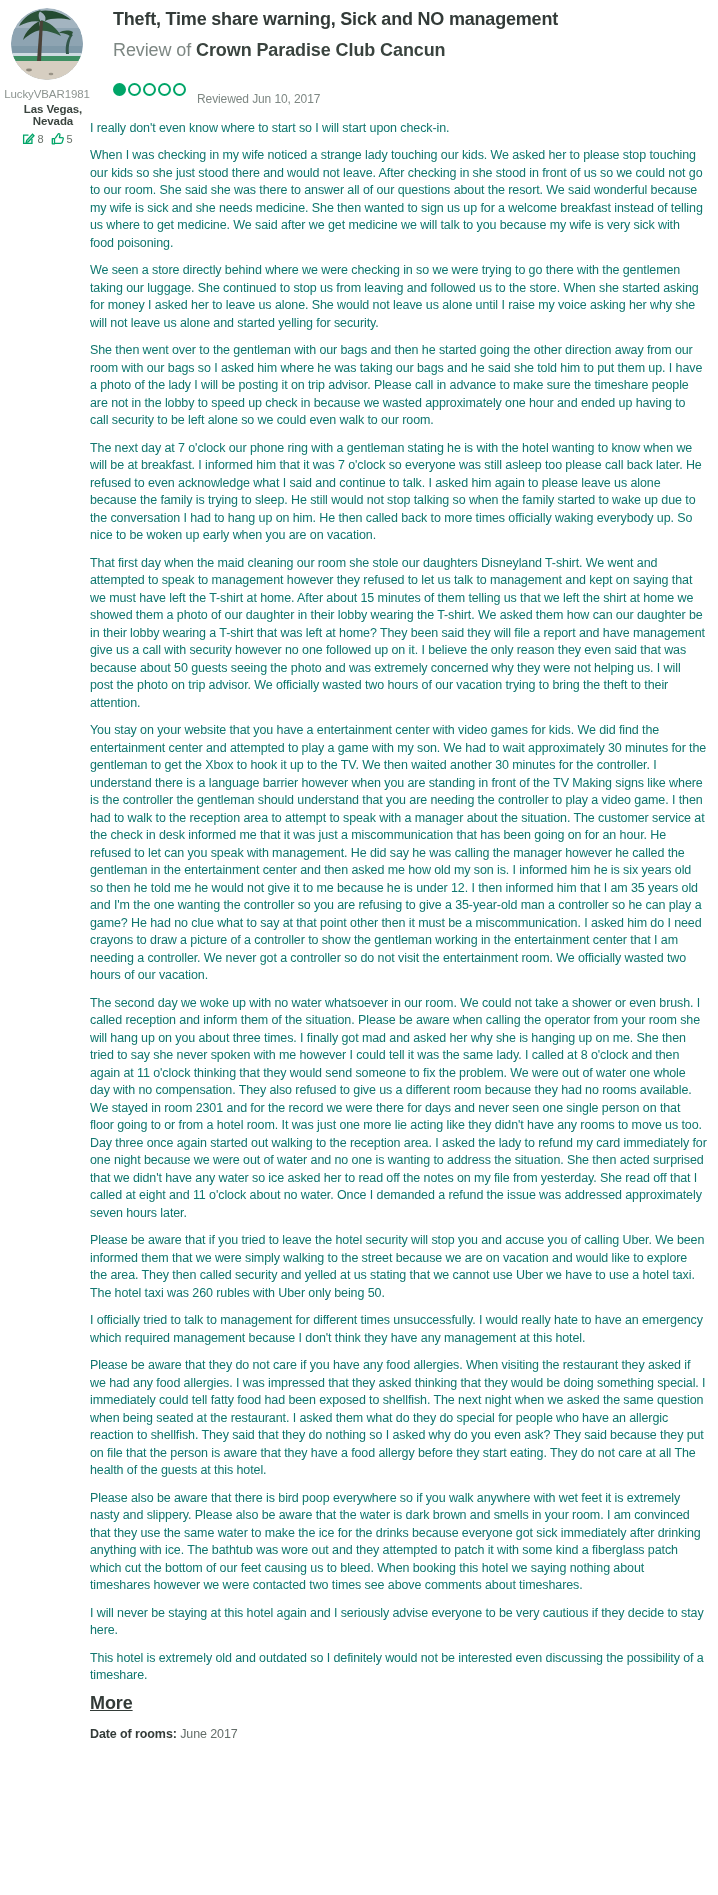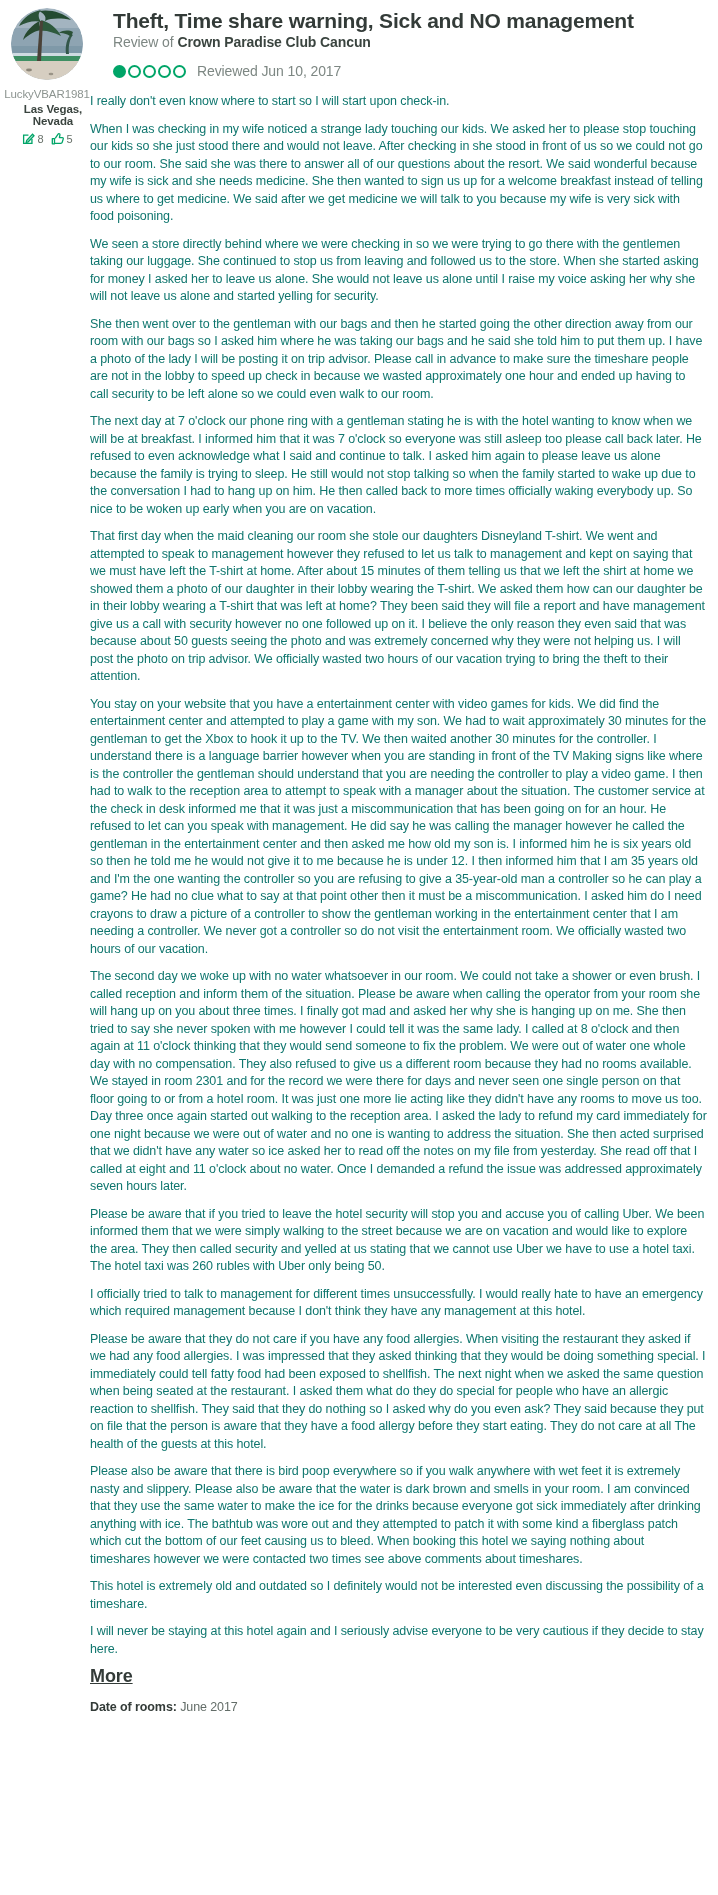"Theft, Time share warning, Sick" h1.review-title { font-size: 21px -> 18px }
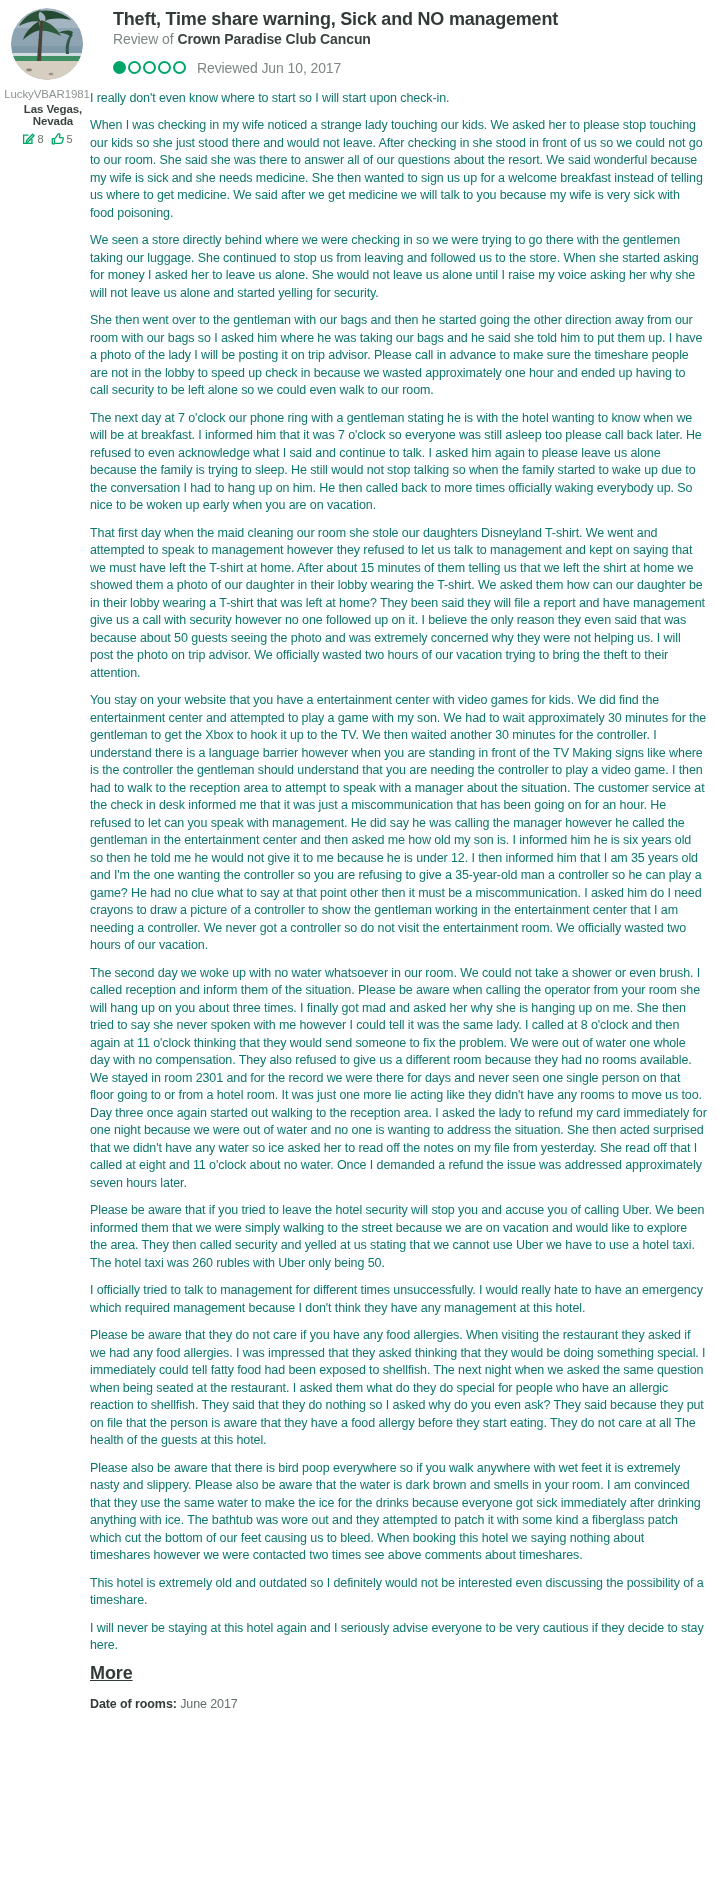"Review of Crown Paradise Club" .review-of { font-size: 14px -> 18px; margin-top: none -> 9px }
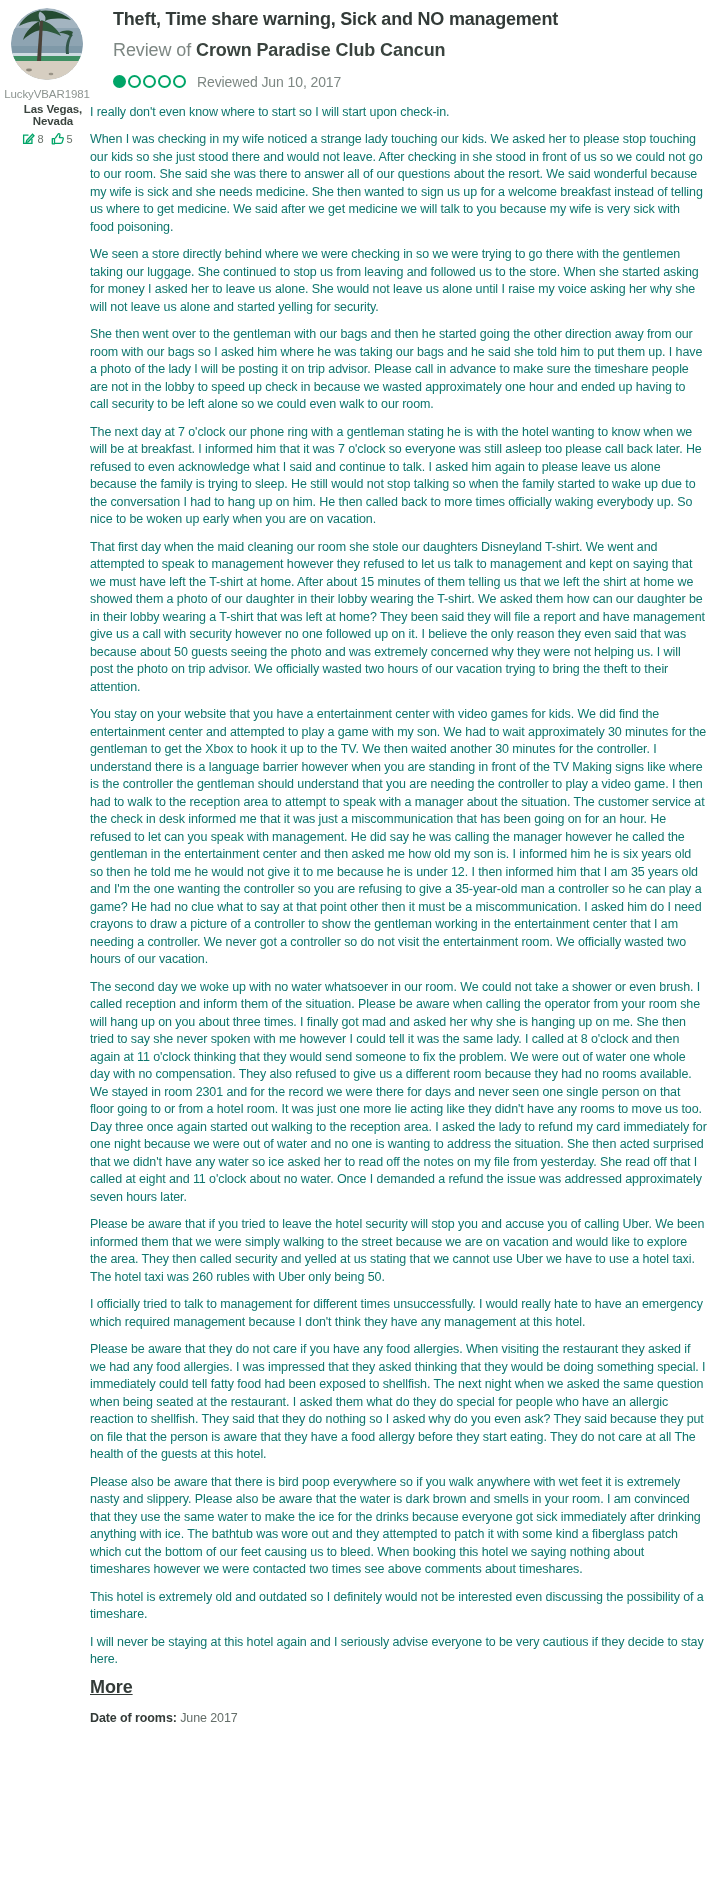"Reviewed Jun 10, 2017" .reviewed { font-size: 14px -> 12px; margin-top: none -> 18px }
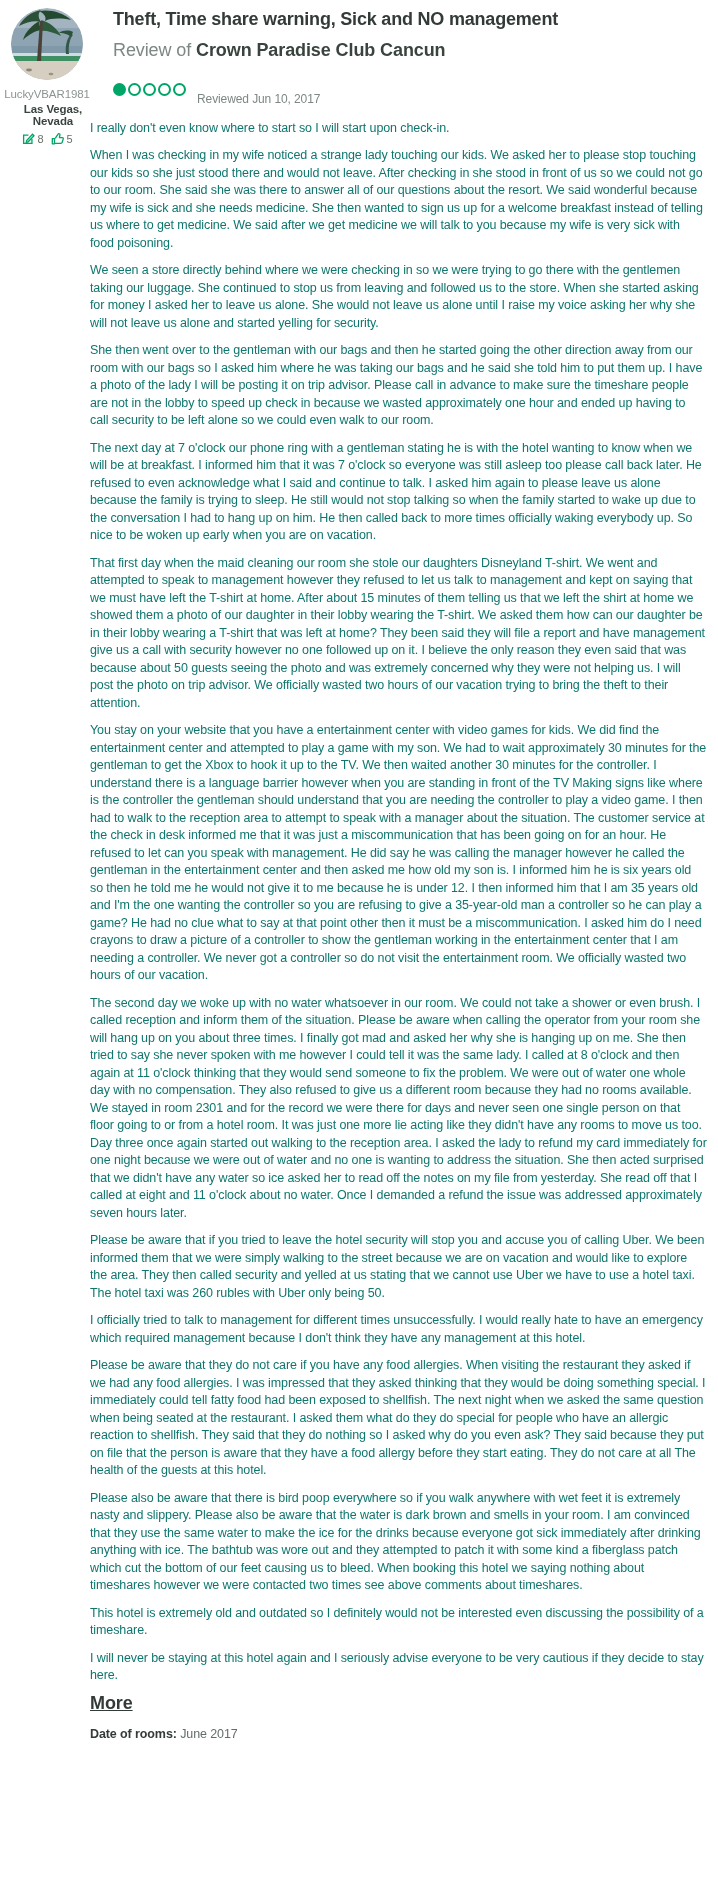"This hotel is extremely old" p { order: before "I will never be staying" -> after "I will never be staying" }
